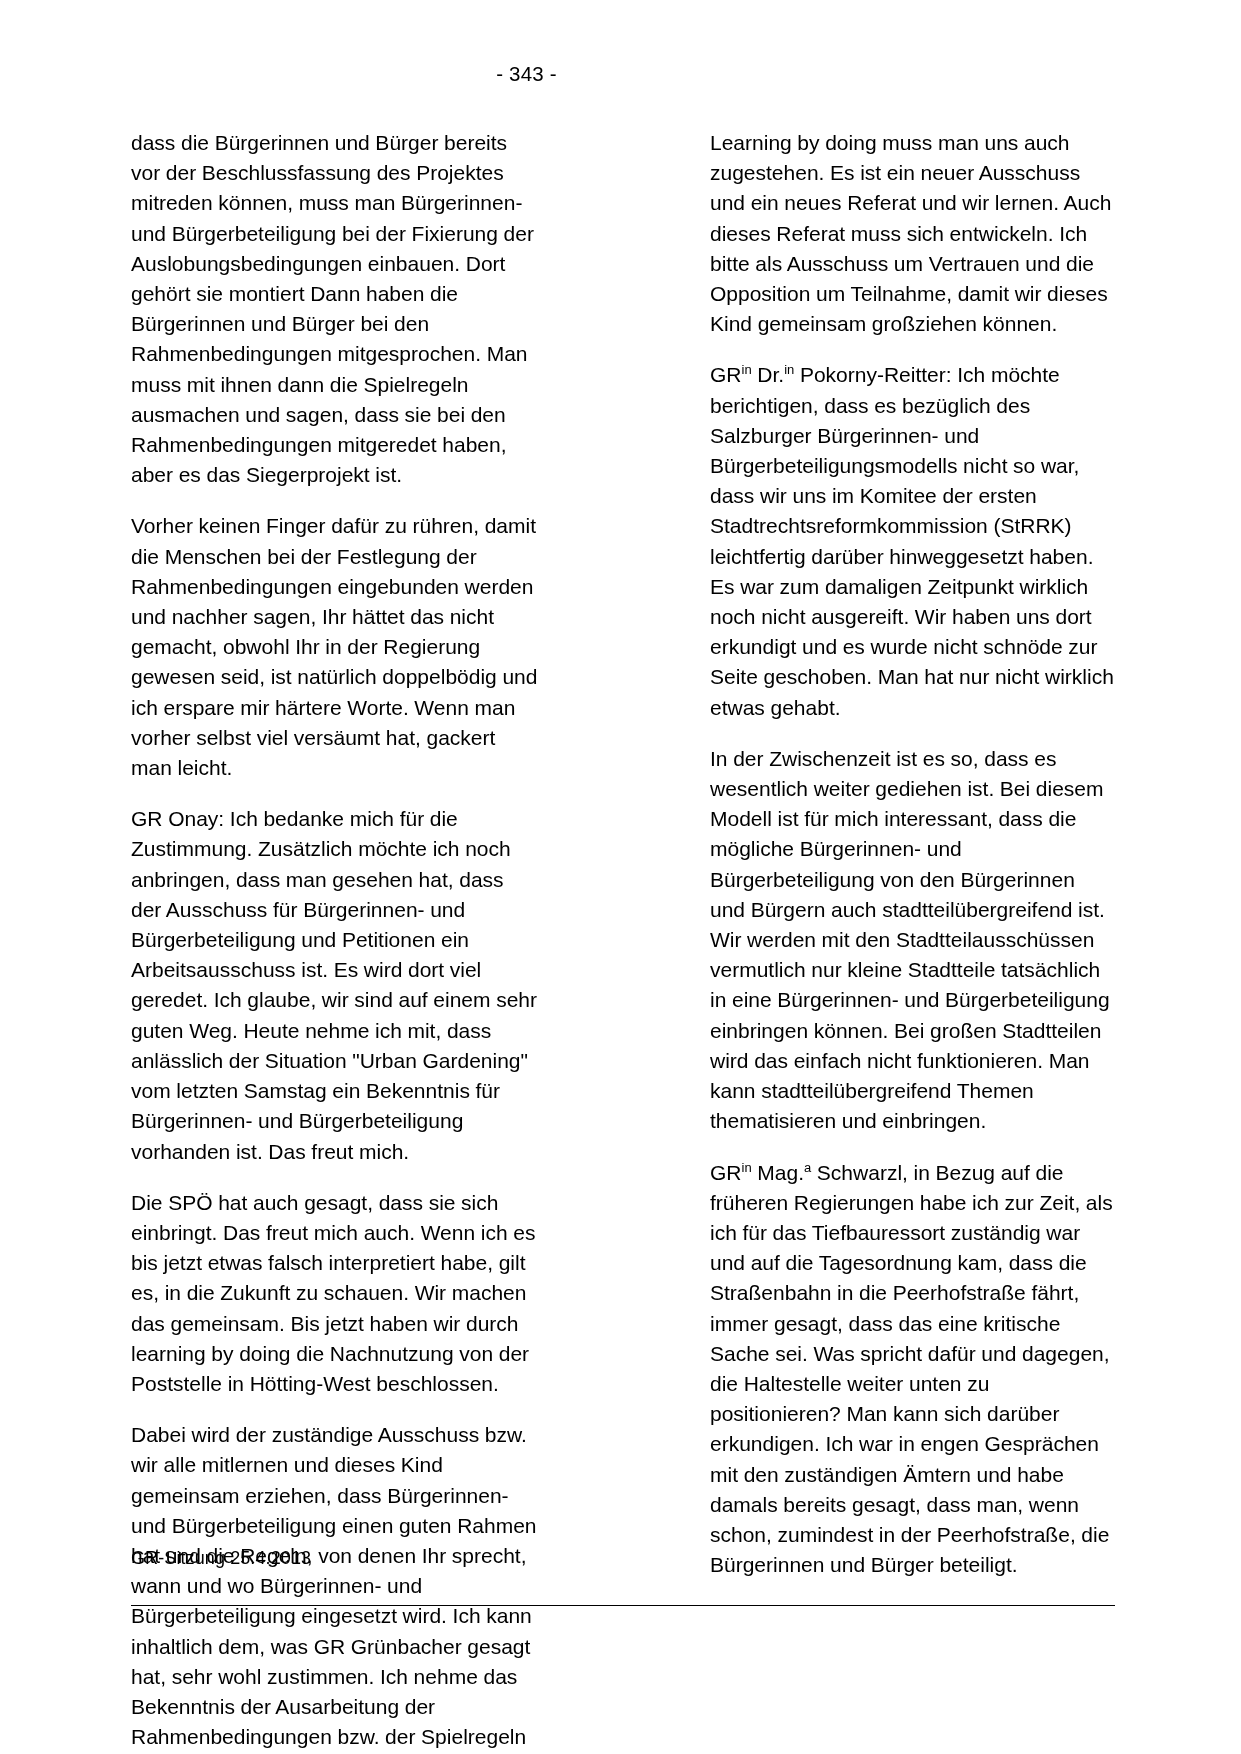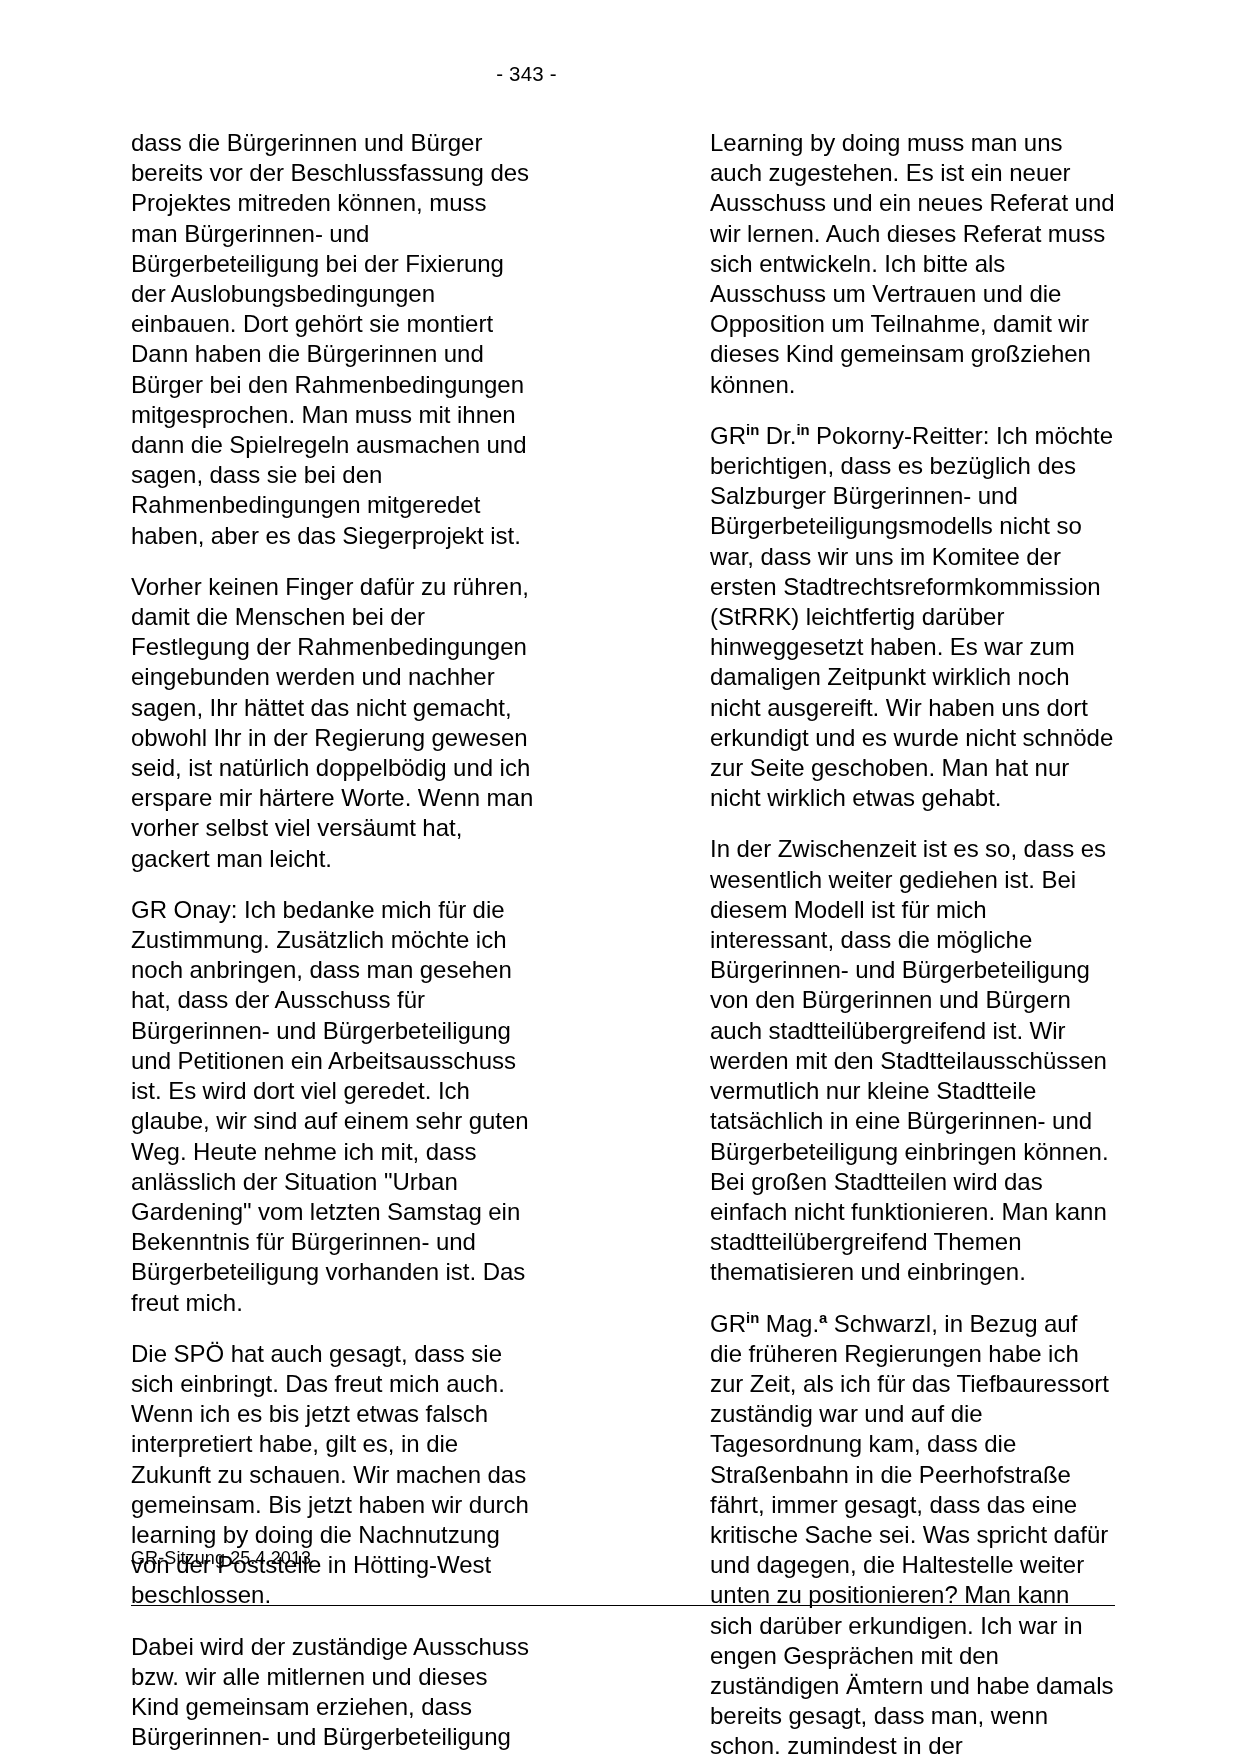"dass die Bürgerinnen und Bürger" p.para { font-size: 24px -> 21px }
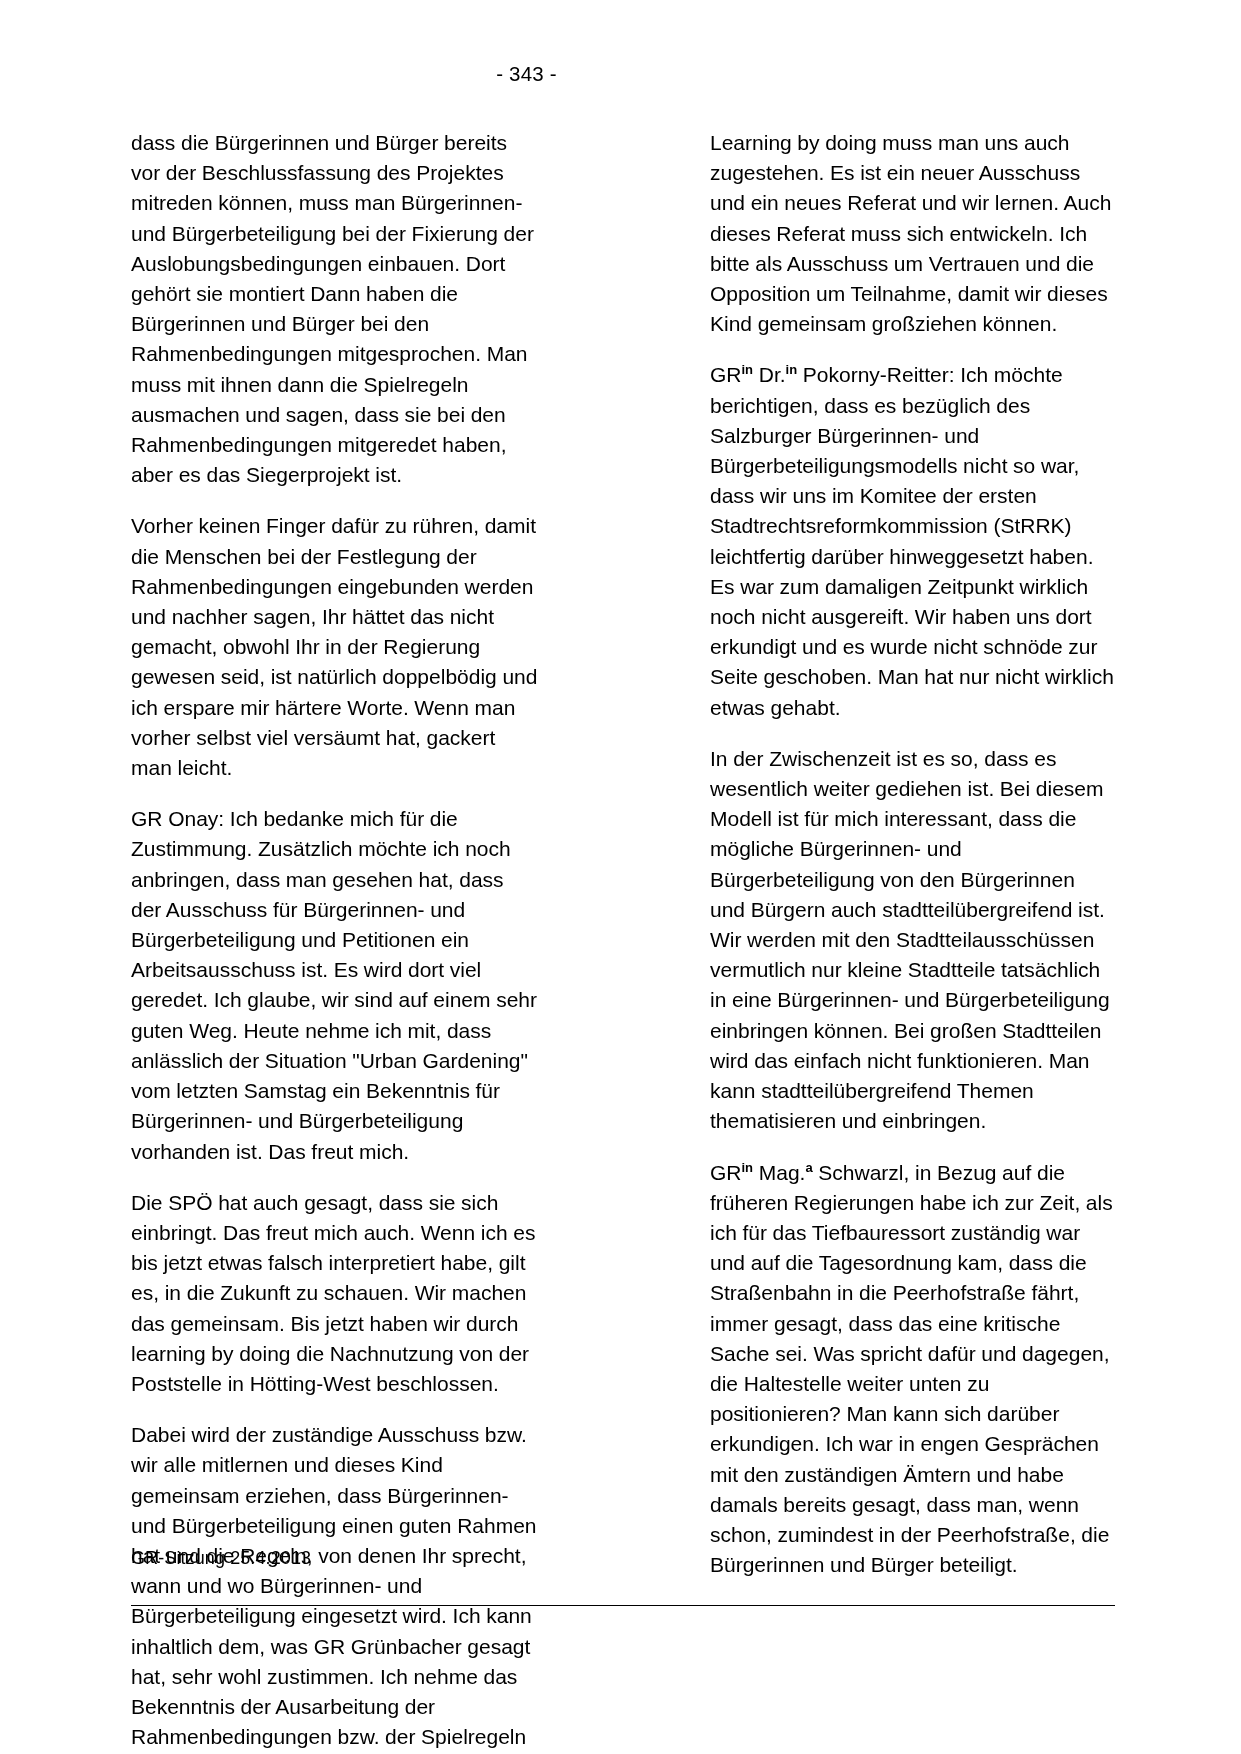"in" sup { font-weight: bold -> none }
